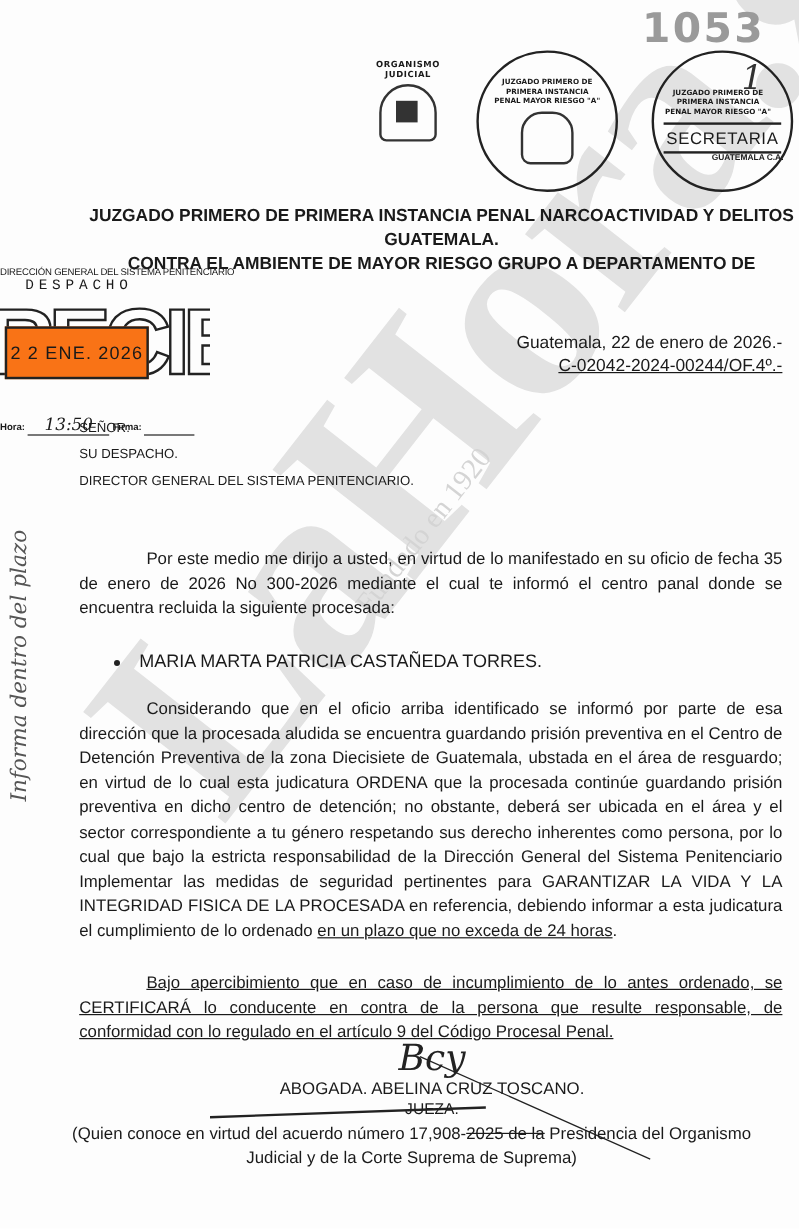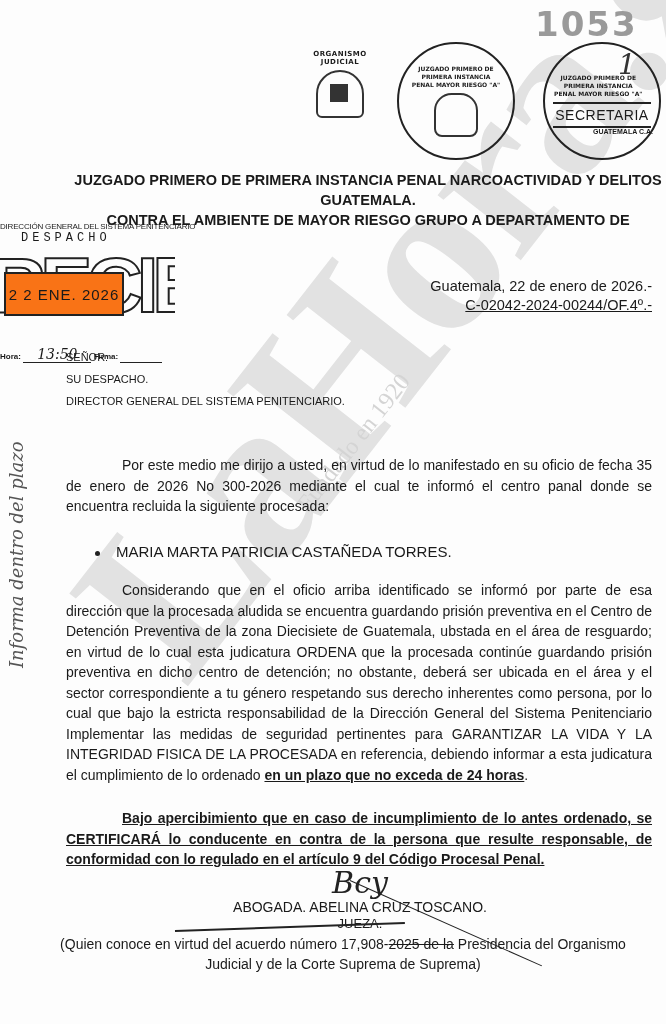"en un plazo que no" .u { font-weight: bold -> none }
